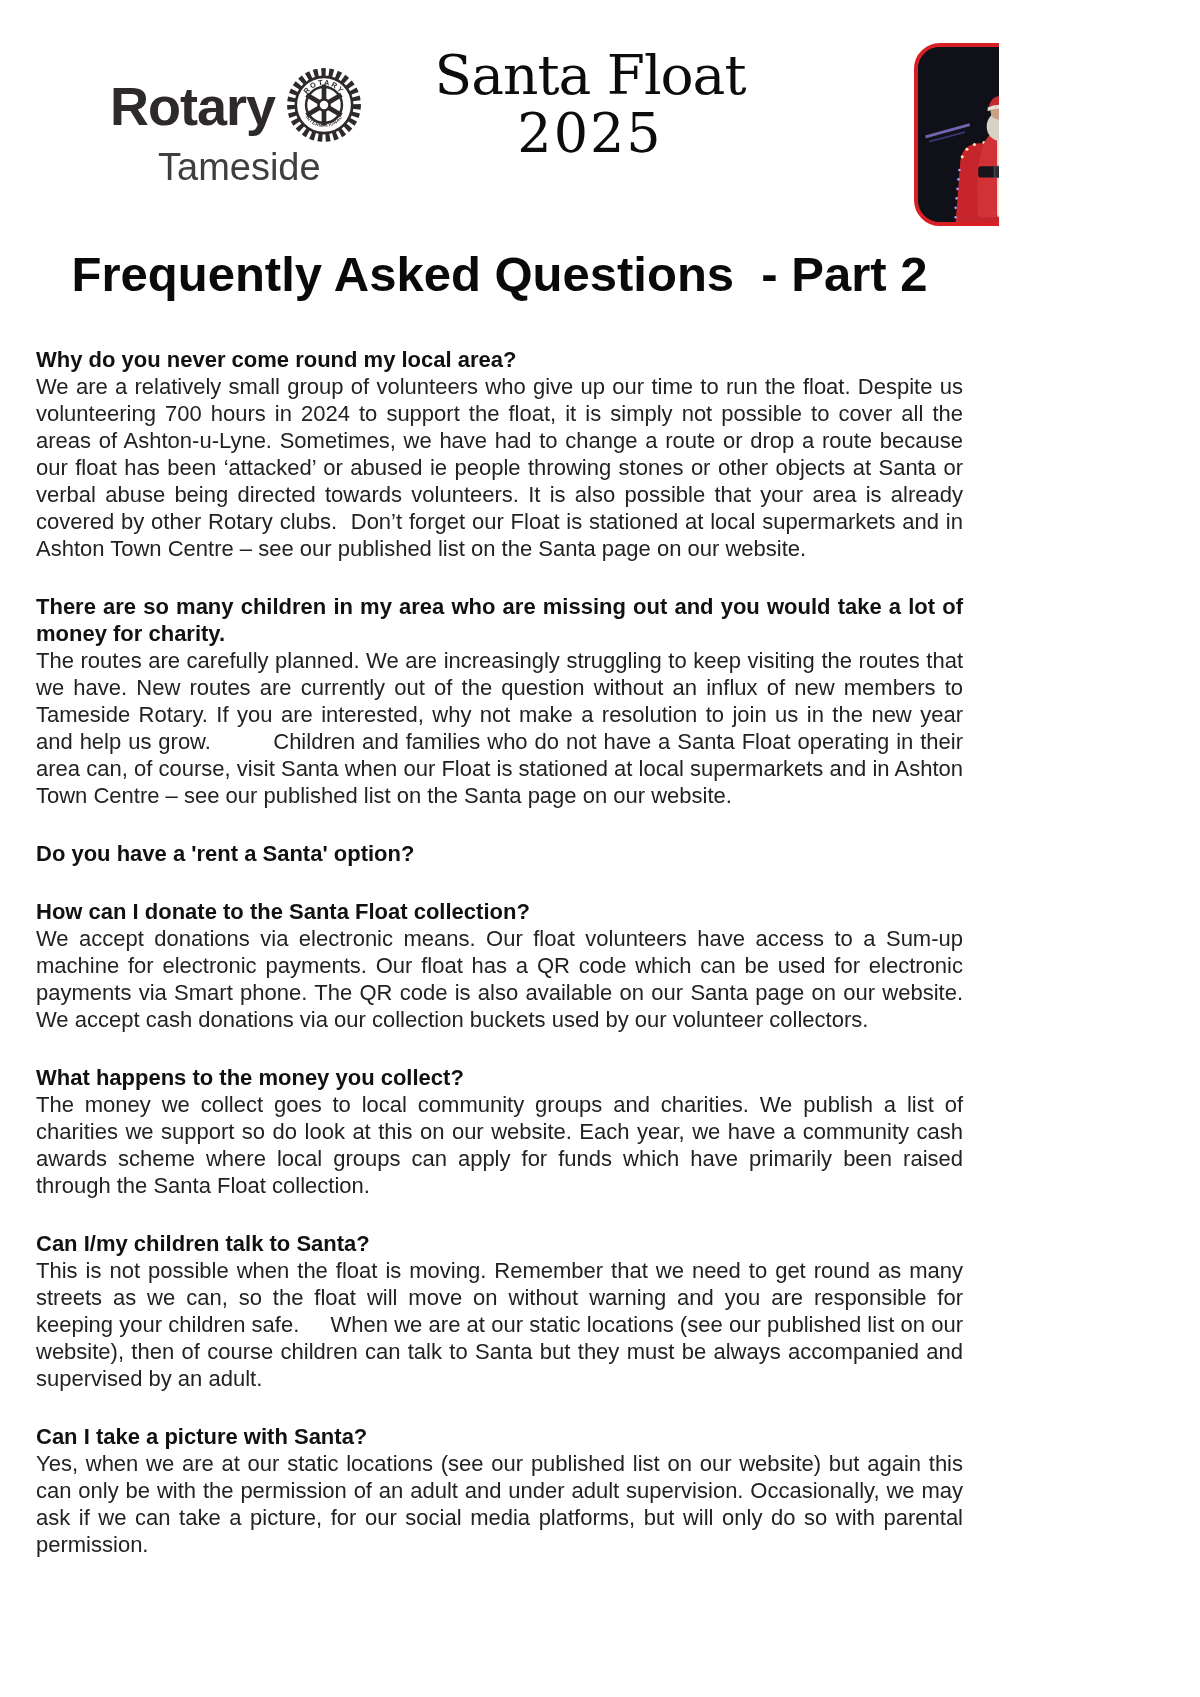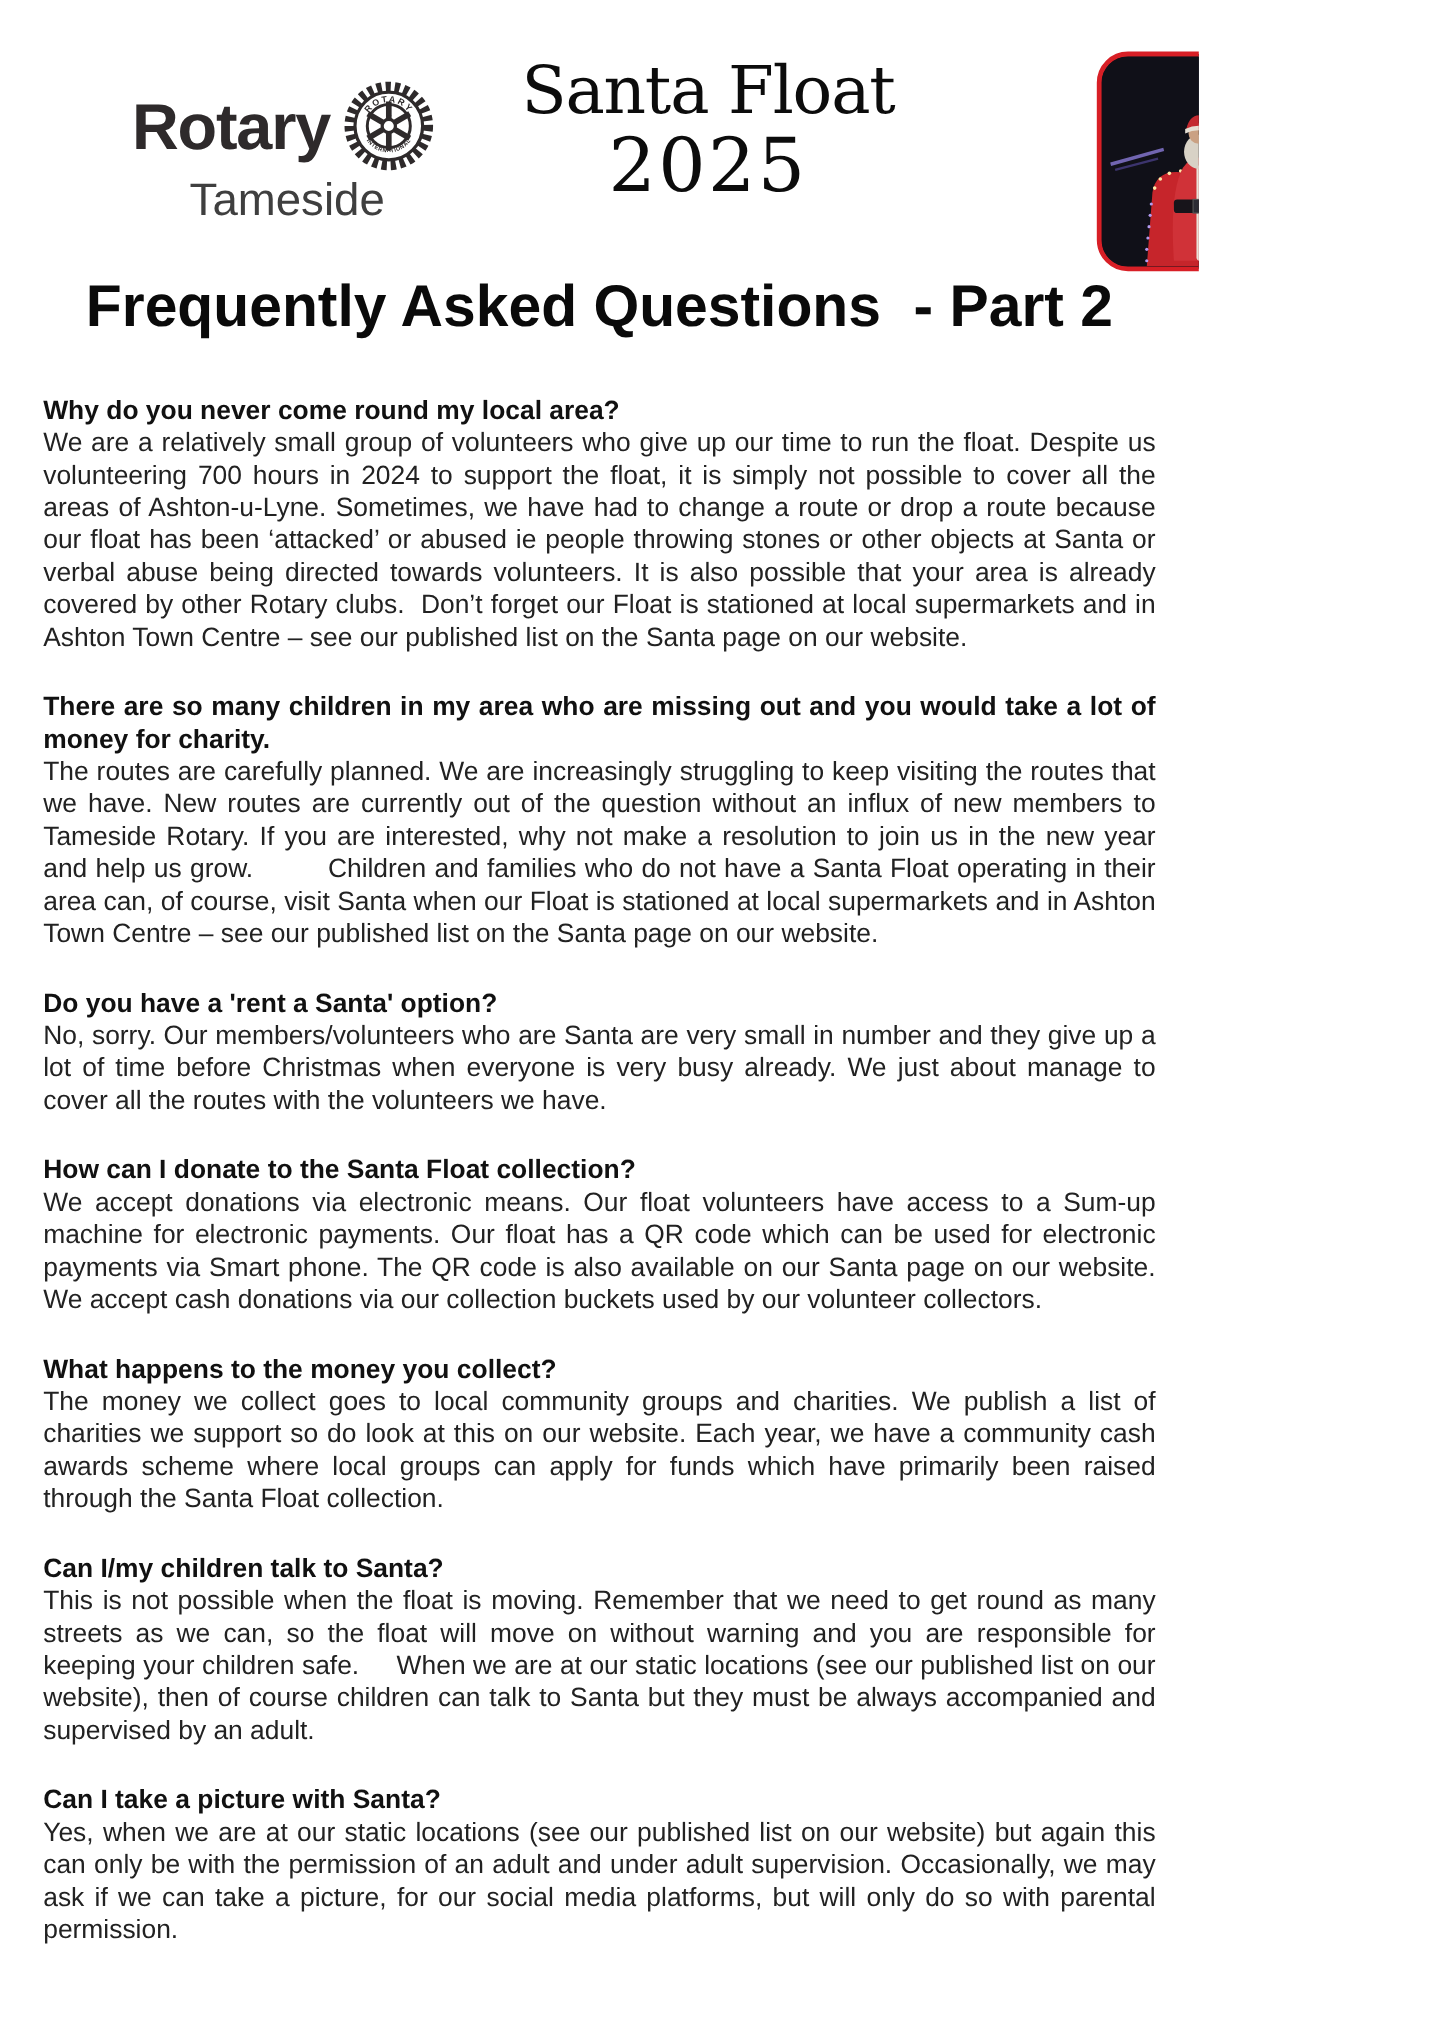"2025" .title-year { font-size: 62px -> 54px }
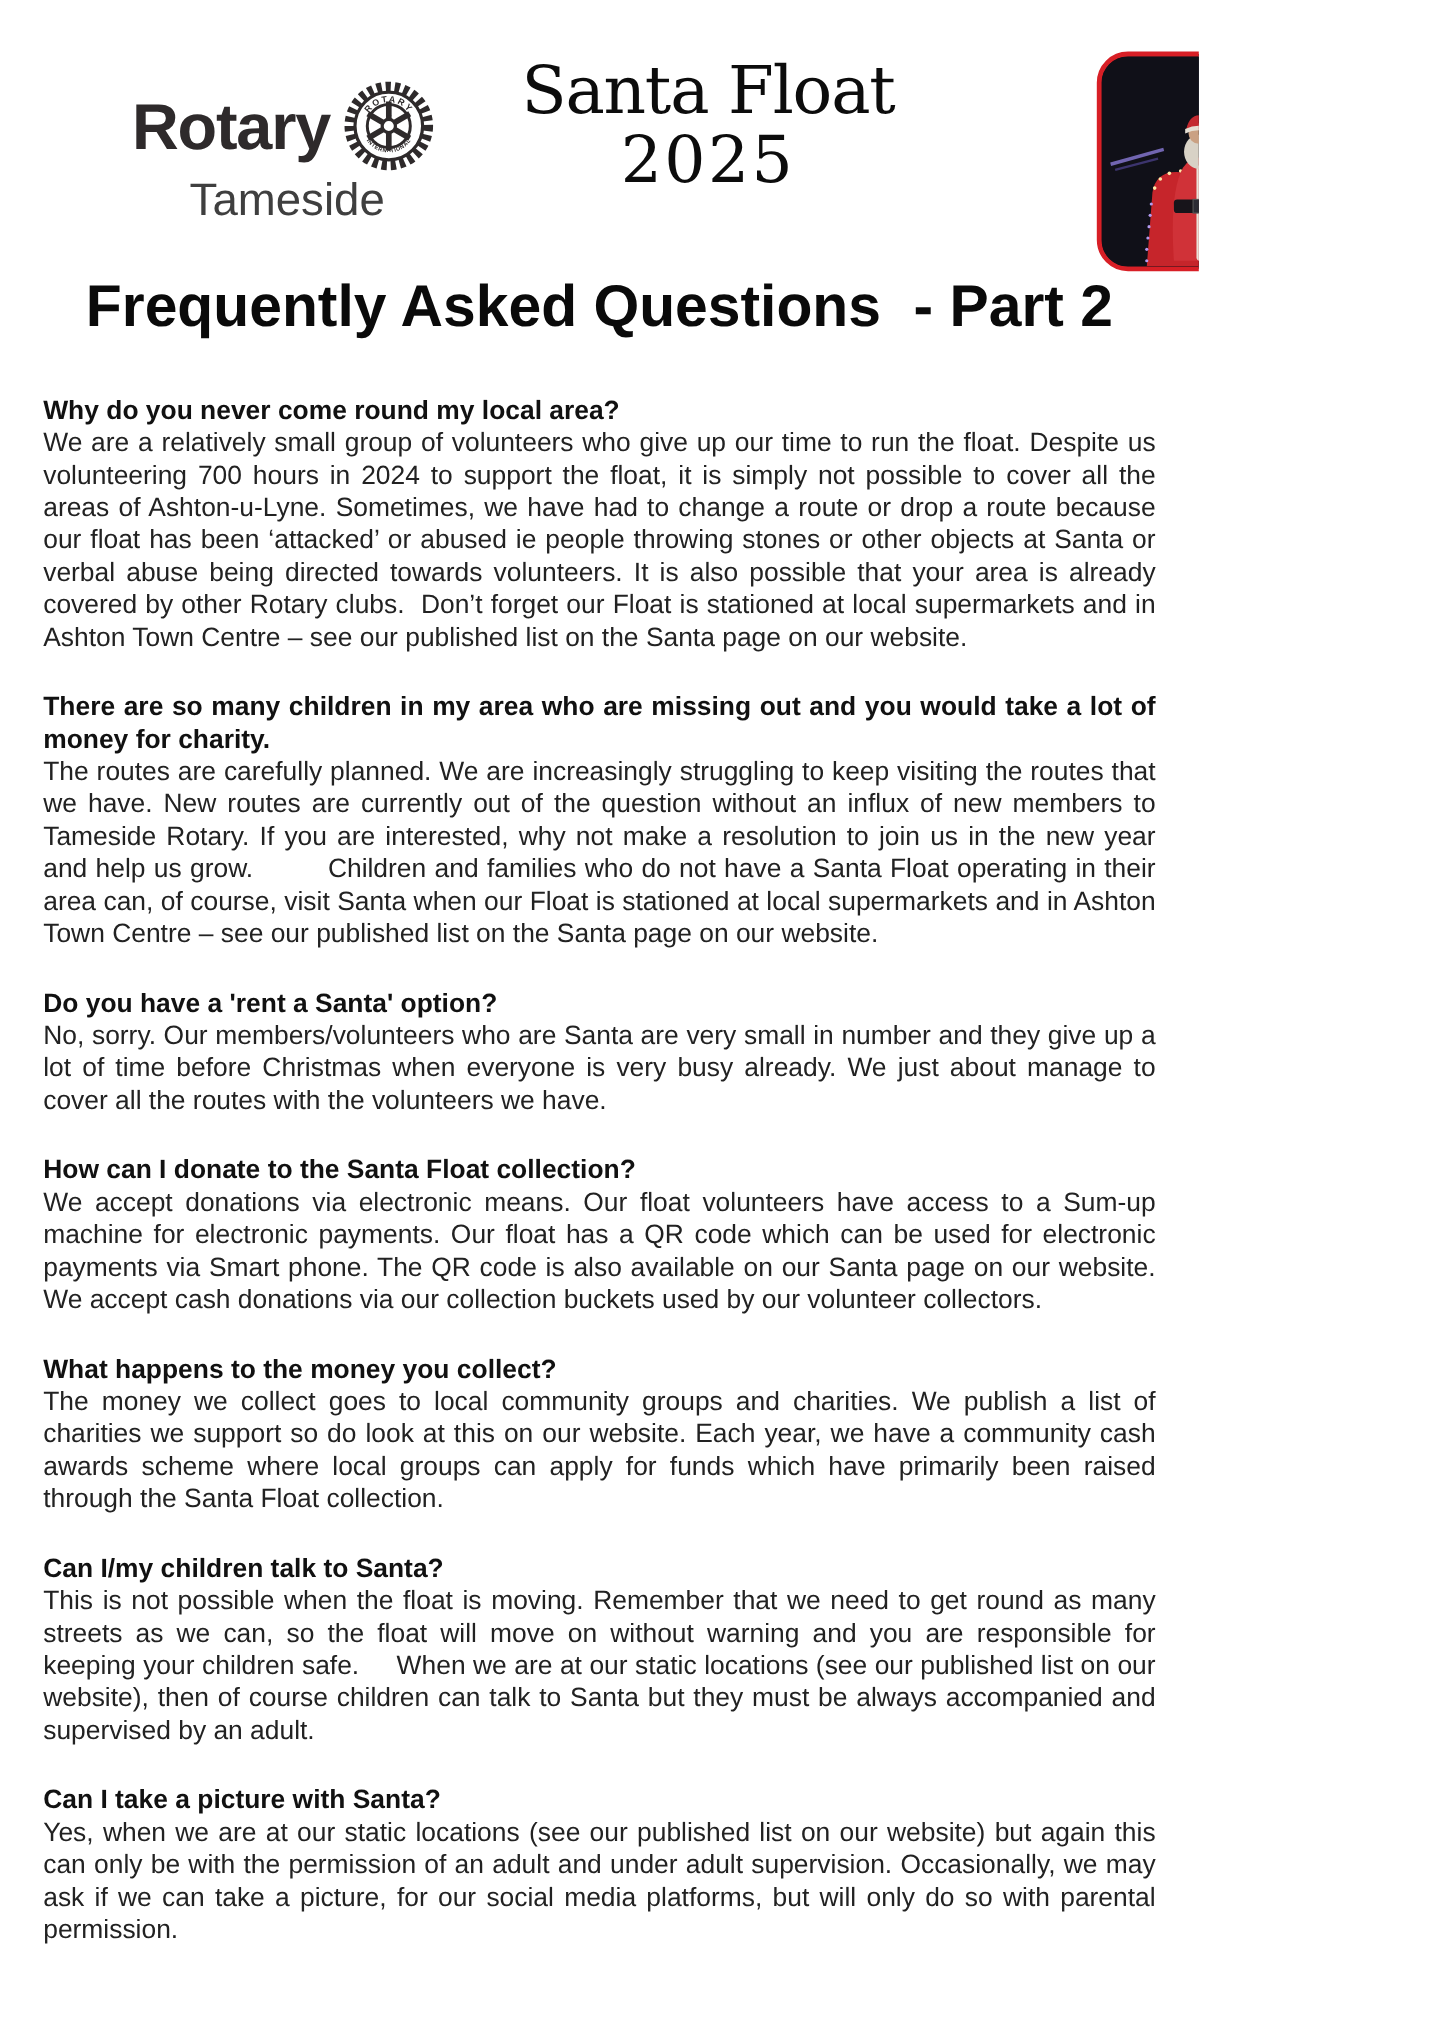"Frequently Asked Questions - Part" .page-heading { margin: 0 0 44px 0 -> 18px 0 44px 0 }
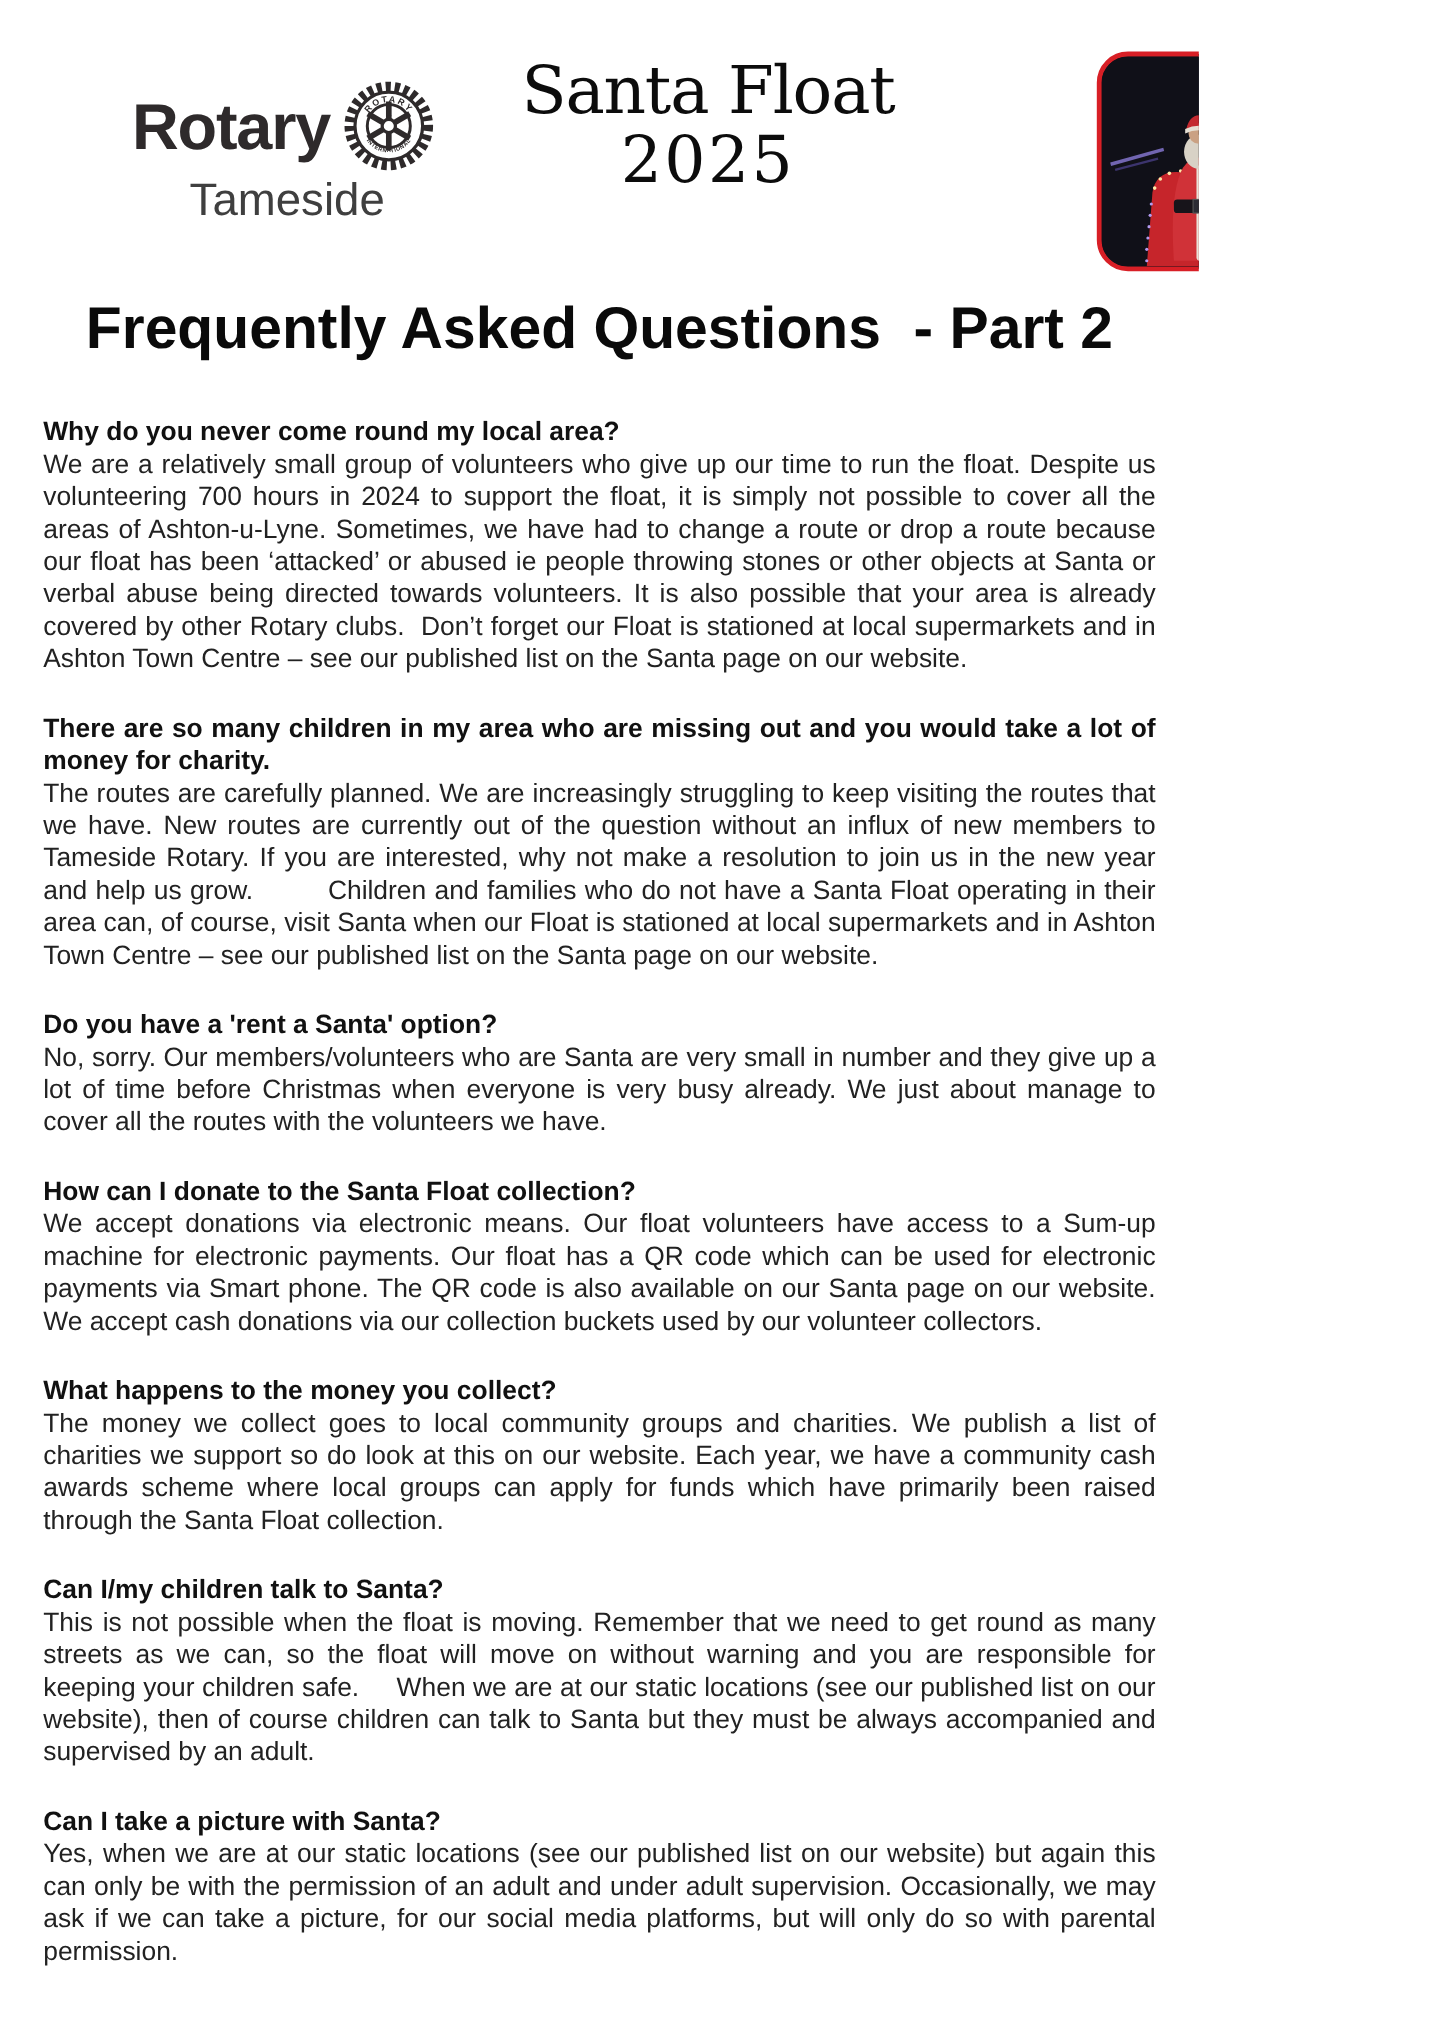"No, sorry. Our members/volunteers who" p.faq-a { html: <p>No, sorry. Our members/volunteers who are Santa are very small in number and they give up a lot of time before Christmas when everyone is very busy already. We just about manage to cover all the routes with the volunteers we have.</p> -> none }
